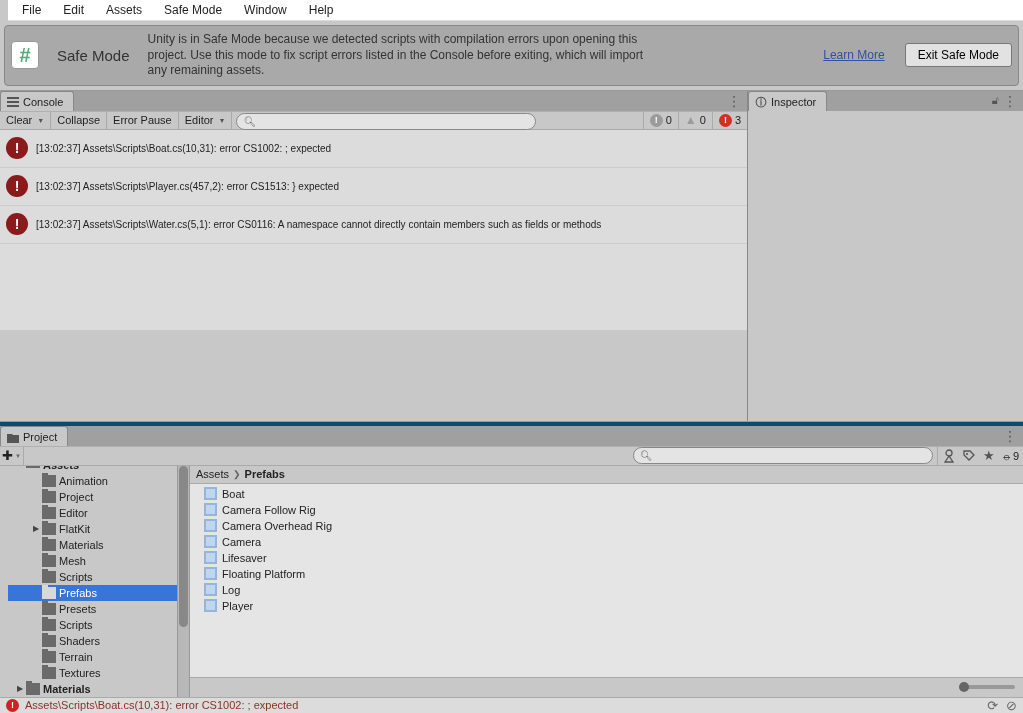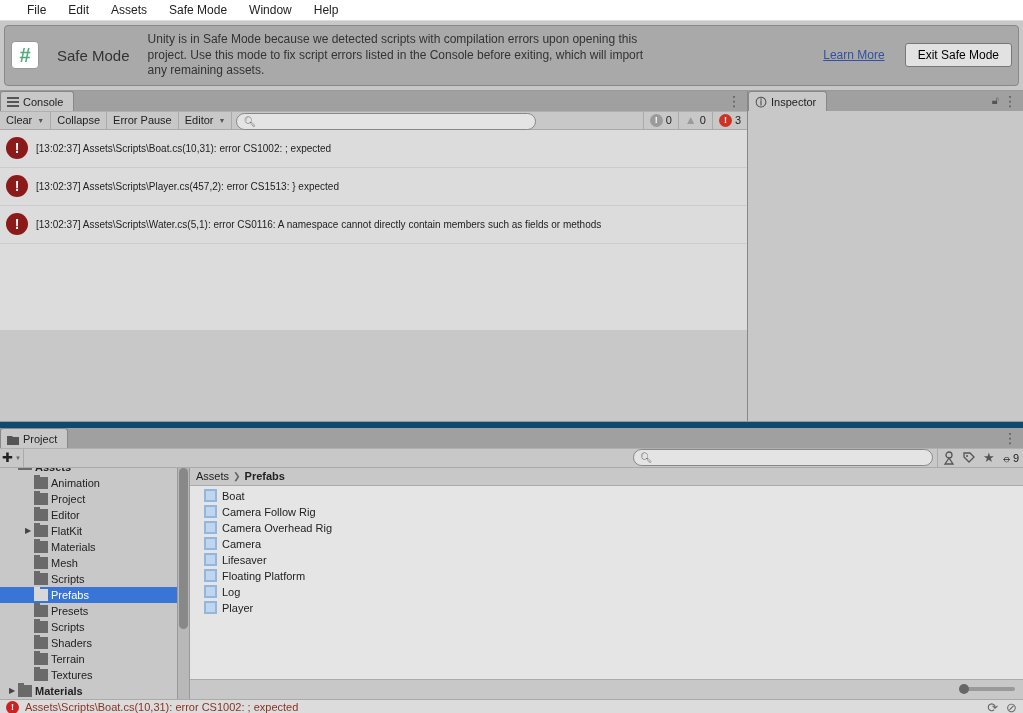"File" .menubar { margin-left: none -> 8px; padding: 0 17px -> 0 4px }
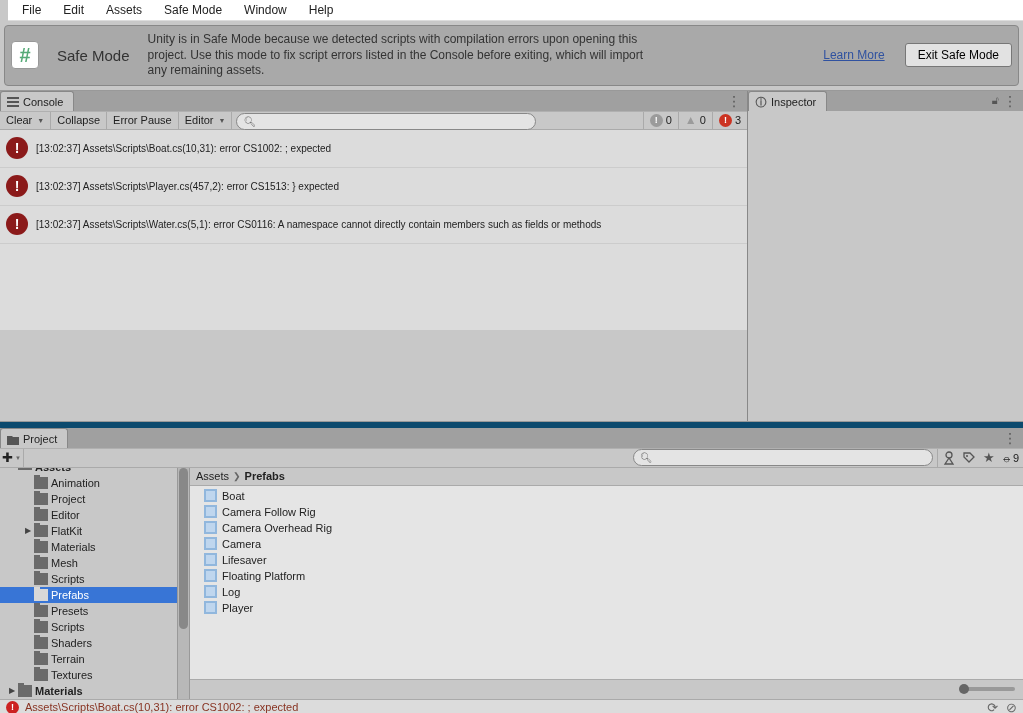"Project" .project-panel { border-top: 6px solid #0c4a6e -> 4px solid #0c4a6e }
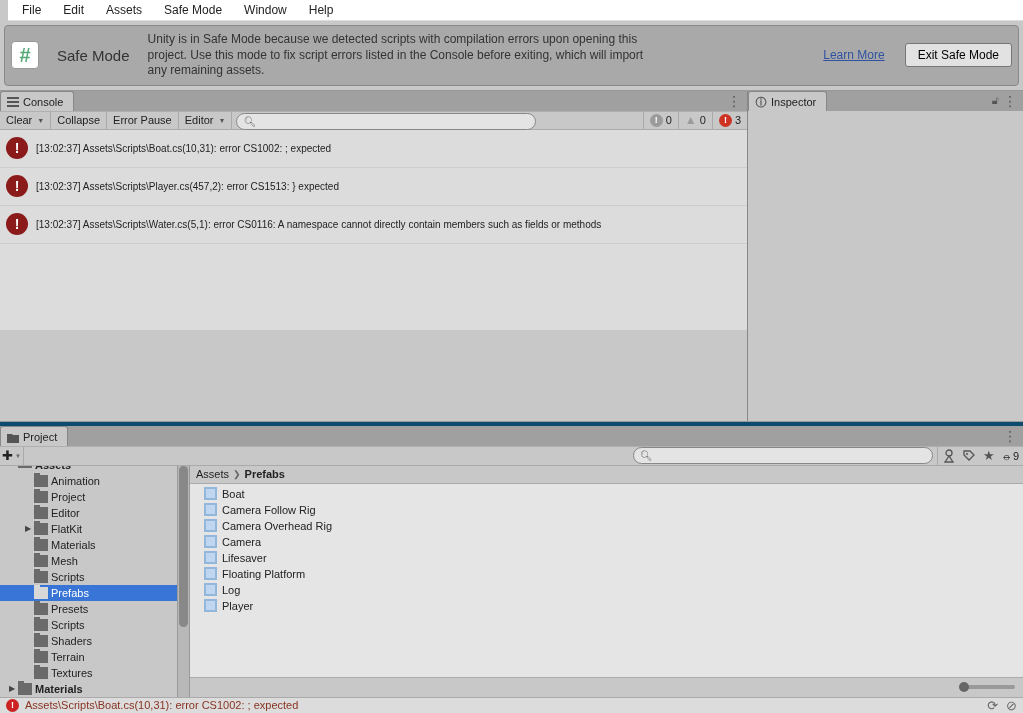"Animation" .prj-tree { padding-left: none -> 8px }
